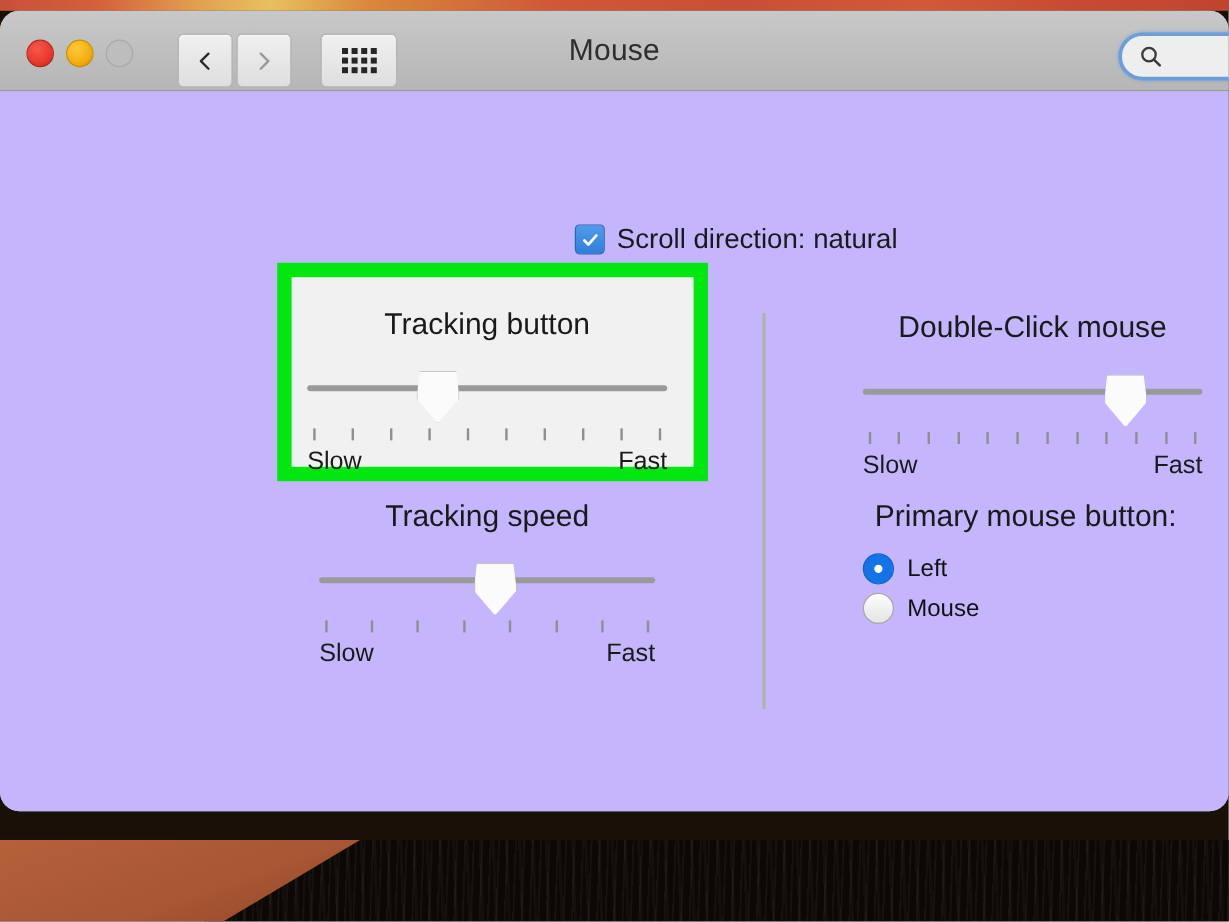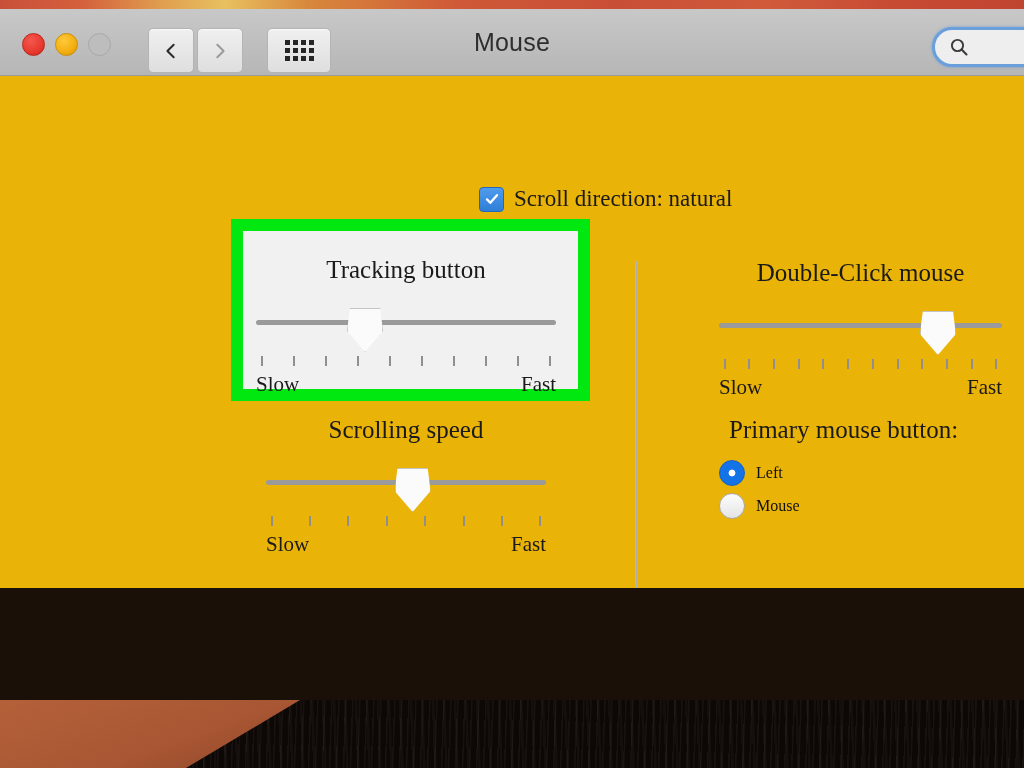"Mouse" #window { border-radius: none -> 16px; height: 579px -> 667px }
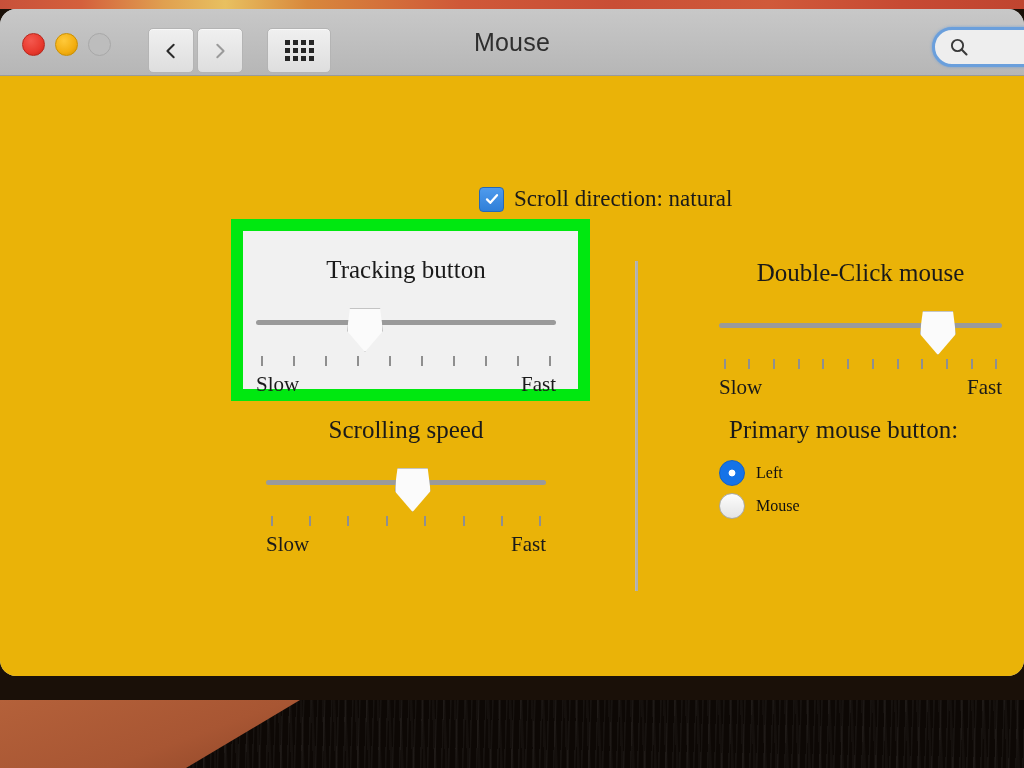"Scroll direction: natural" .content { background: #eab308 -> #c4b5fd; font-family: Liberation Serif, serif -> none }
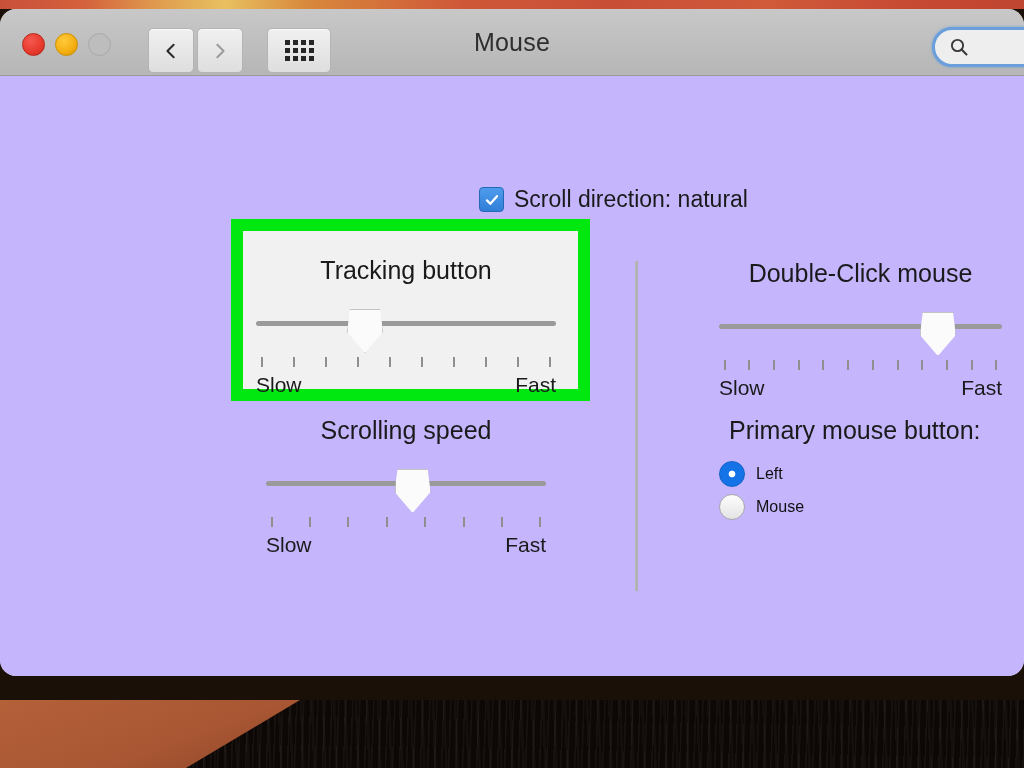"Scrolling speed" div.slider-title { text: Scrolling -> Tracking }
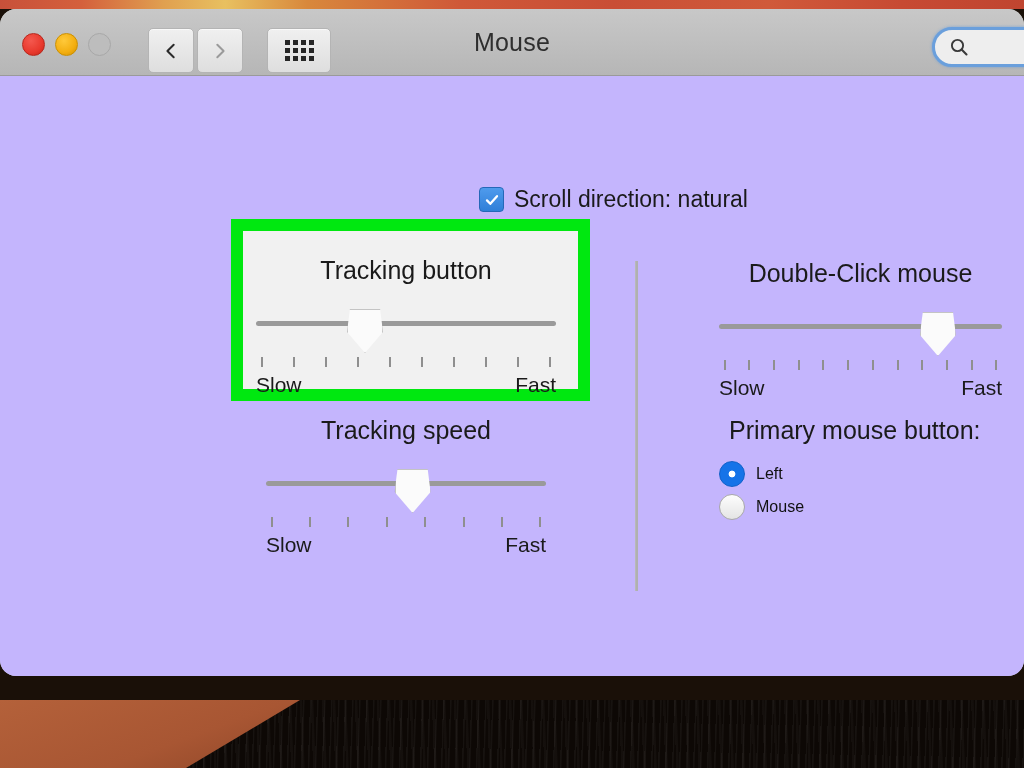"Left" .radio-label { font-size: 16px -> 20px }
